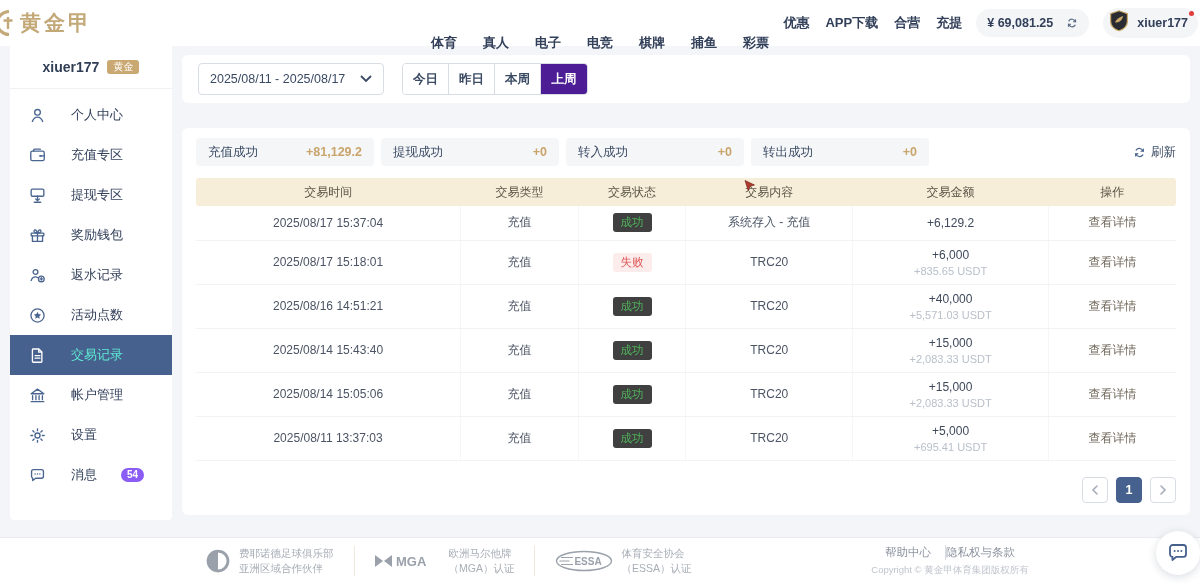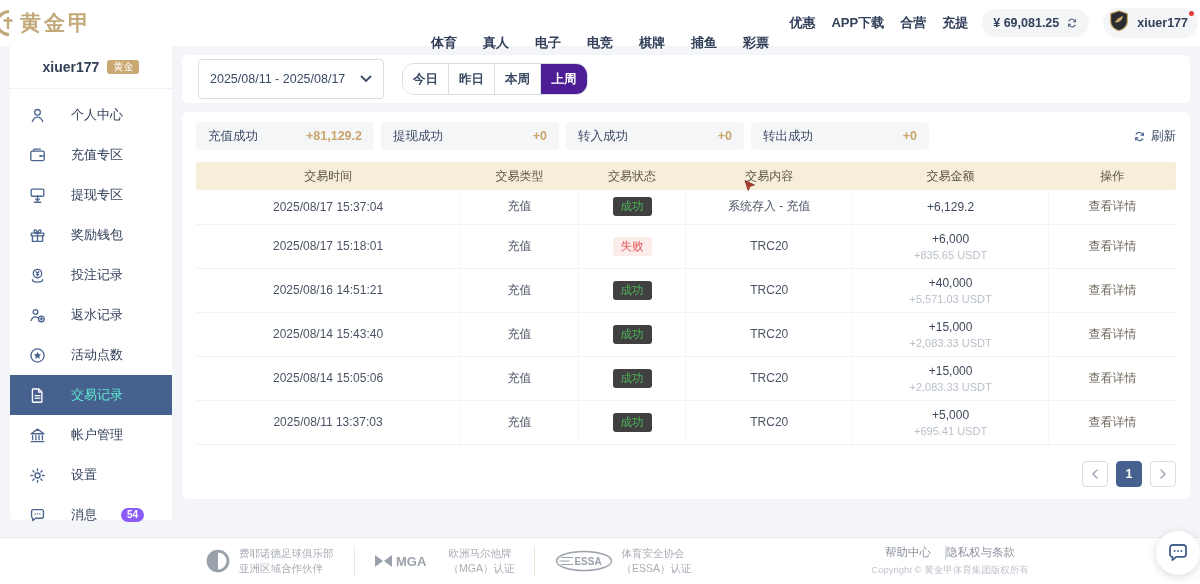"¥ 69,081.25" .balance-pill { gap: 7px -> 13px }
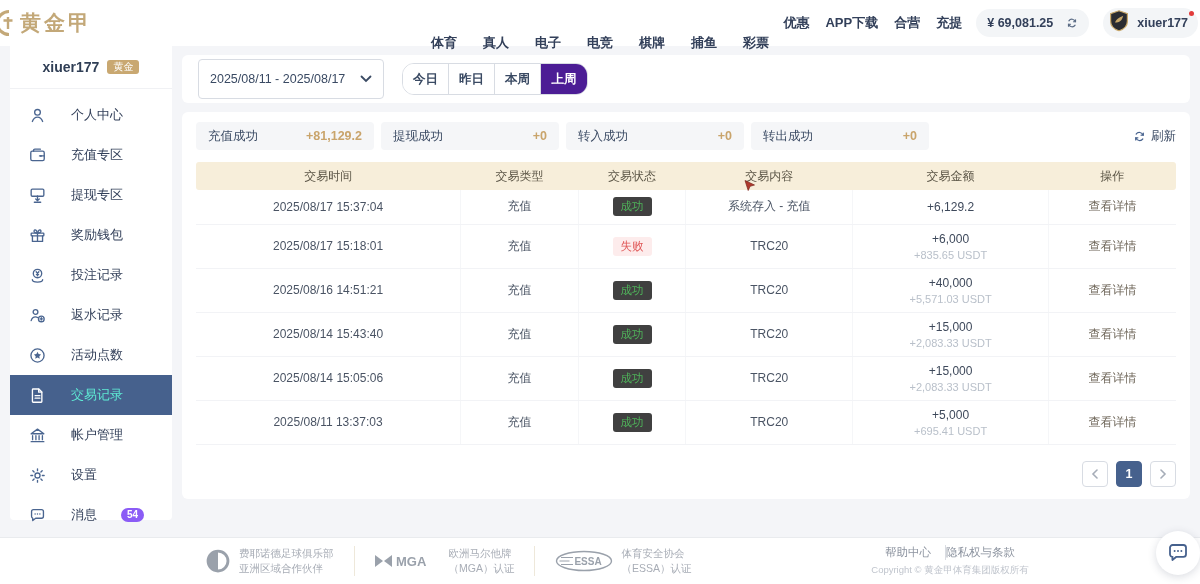"2025/08/11 - 2025/08/17" .date-select { height: 40px -> 32px }
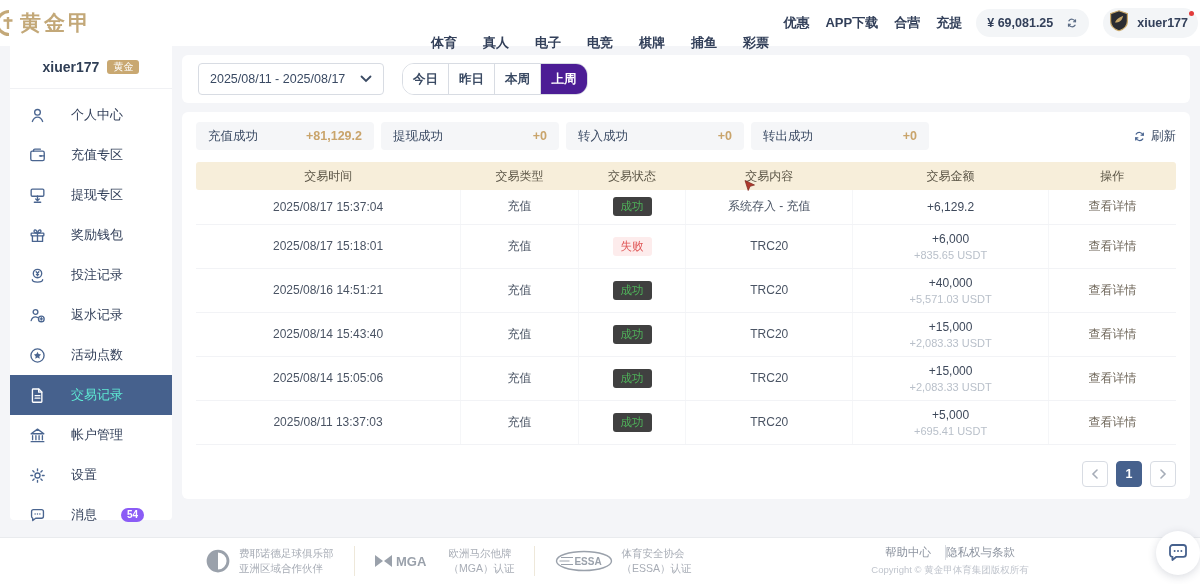"今日" .tabs { border-radius: 12px -> 4px }
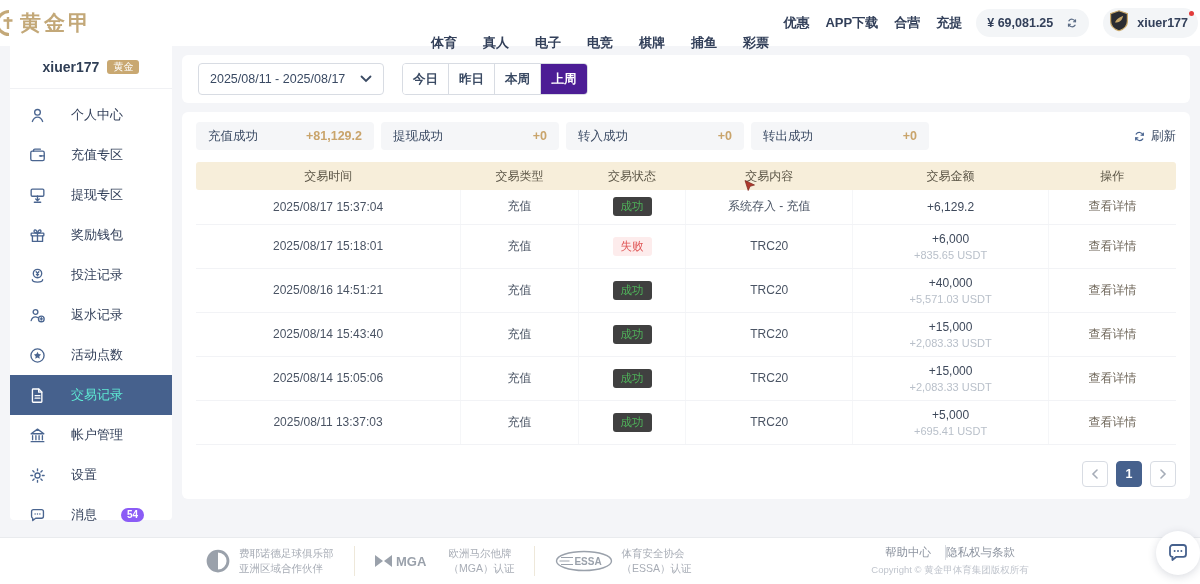"充值成功" .main-card { top: 112px -> 128px }
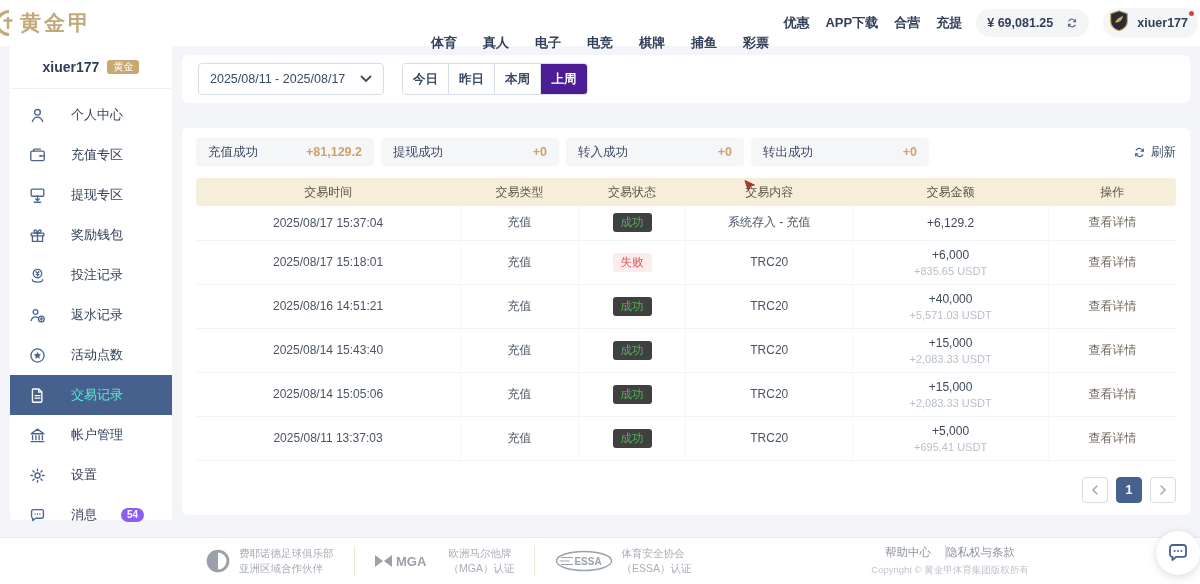"投注记录" div.side-item { html: <div> <span> <svg> <circle></circle> <path></path> <path></path> </svg> </span> <span>投注记录</span> </div> -> none }
